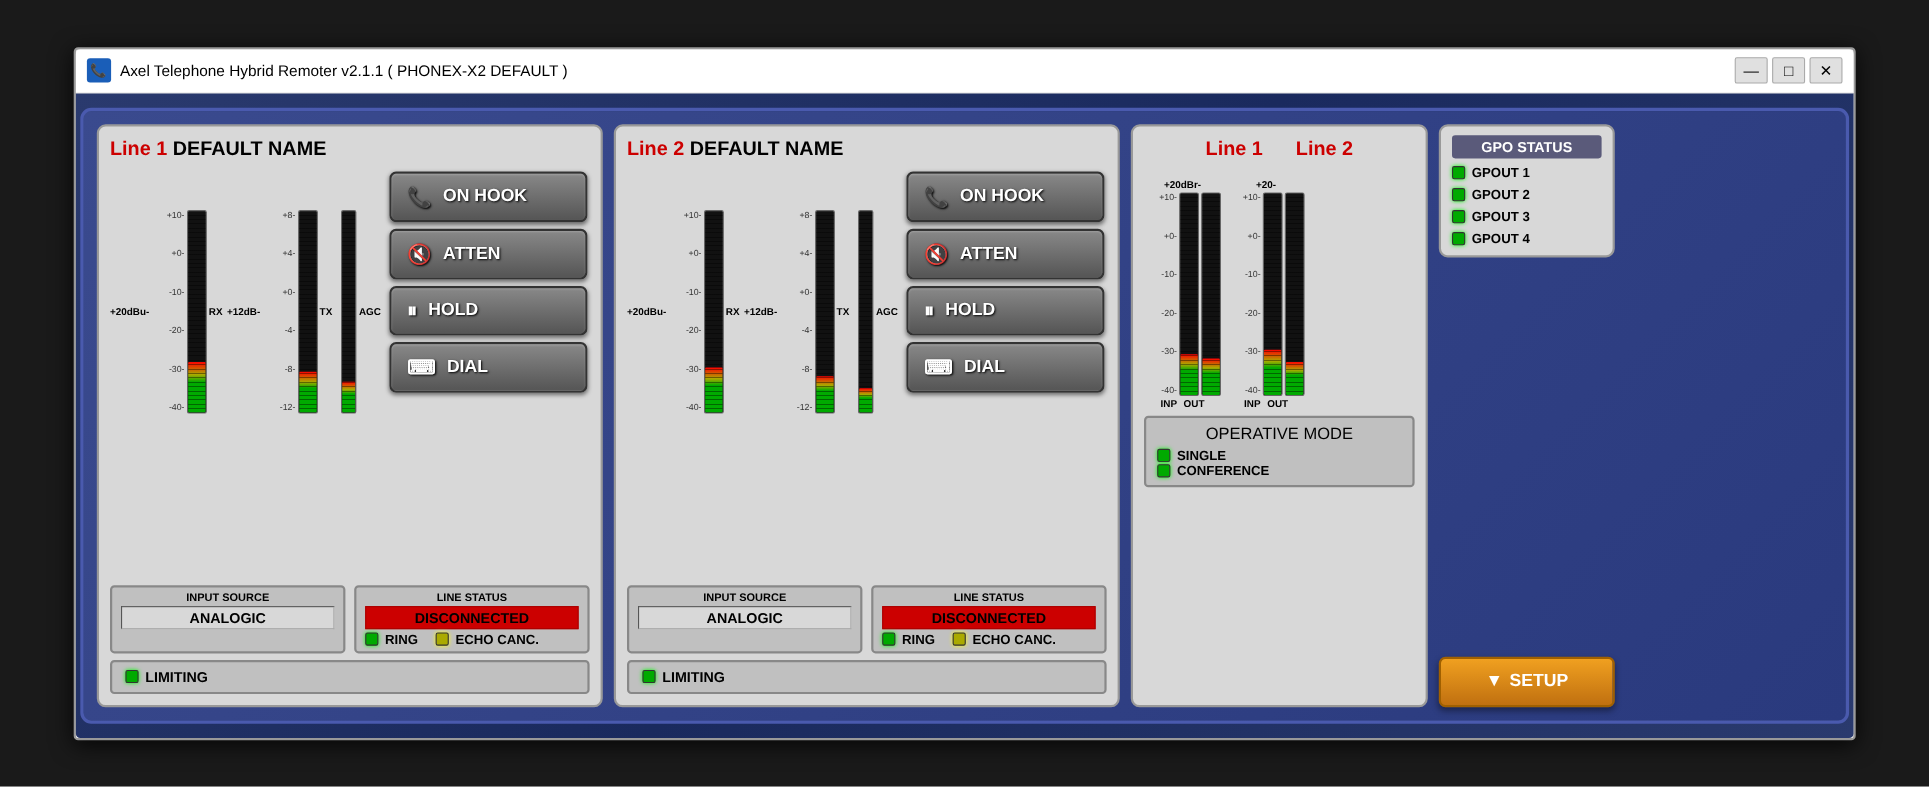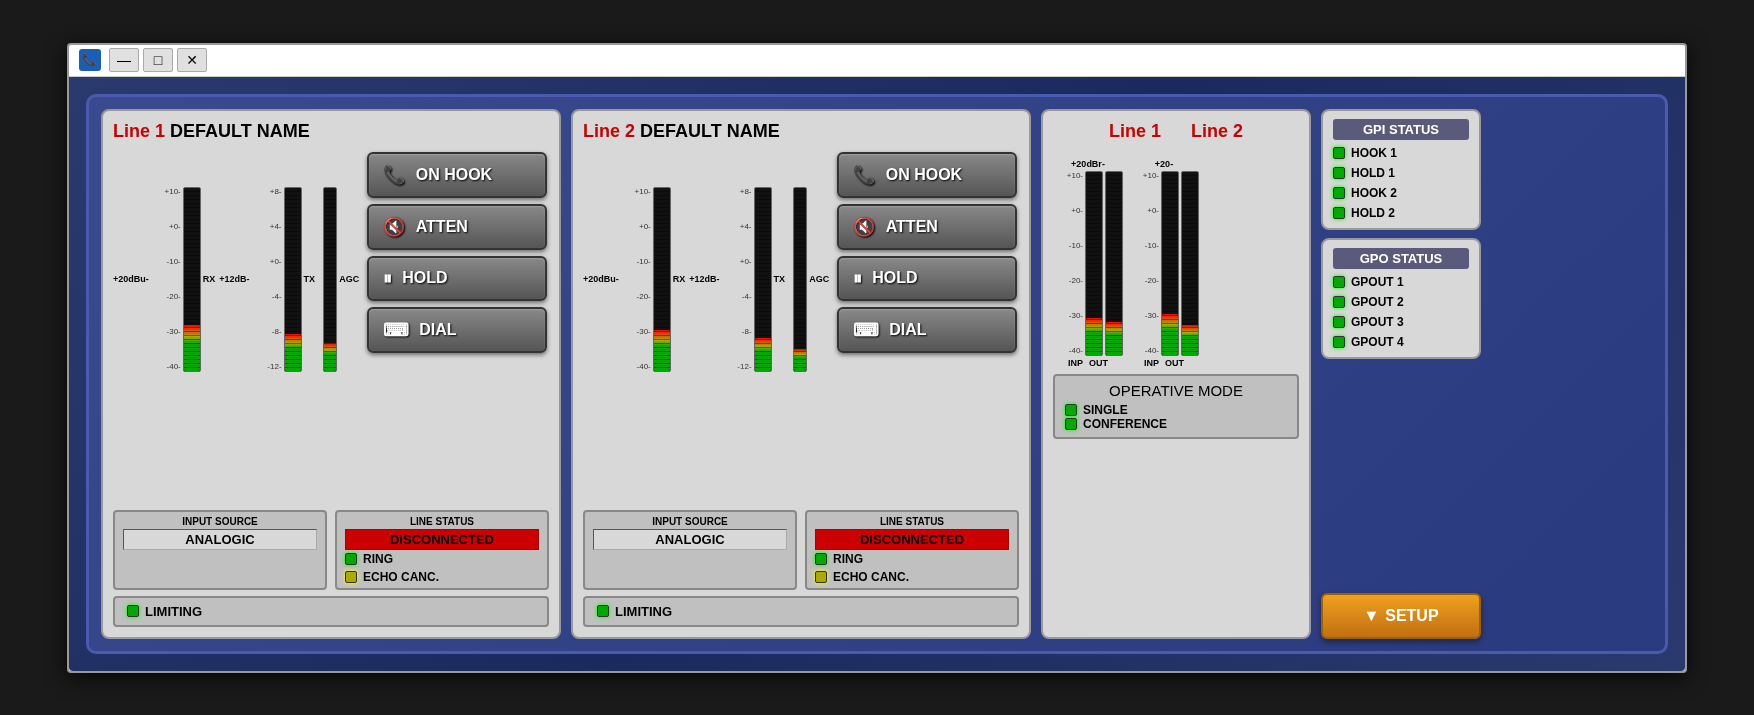"Axel Telephone Hybrid Remoter v2.1.1" span.title-bar-text { html: none -> <span>Axel Telephone Hybrid Remoter v2.1.1 ( PHONEX-X2 DEFAULT )</span> }
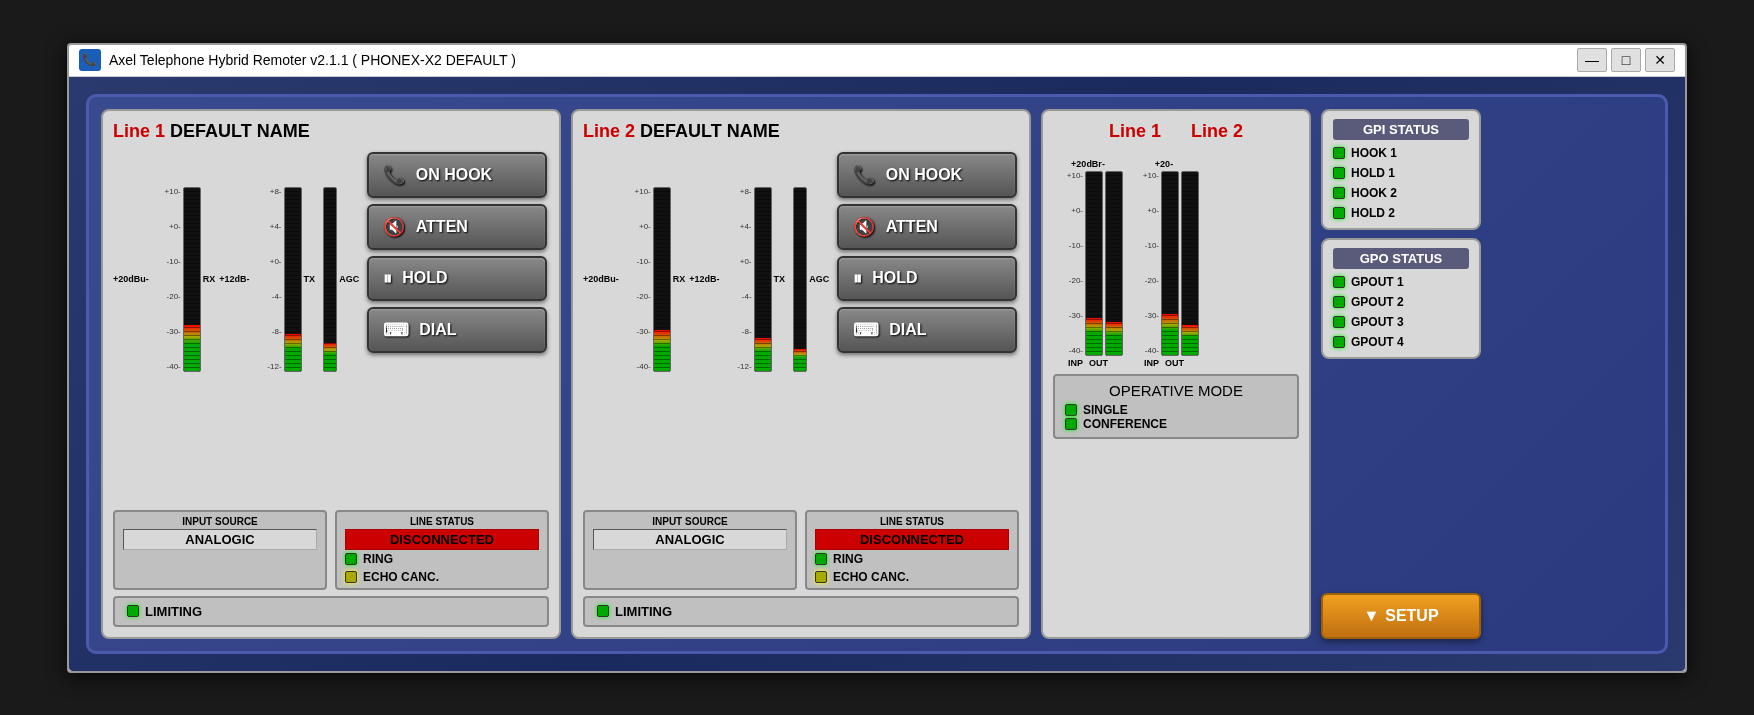"Line 1 DEFAULT NAME" .main-content { padding: 17px -> 4px }
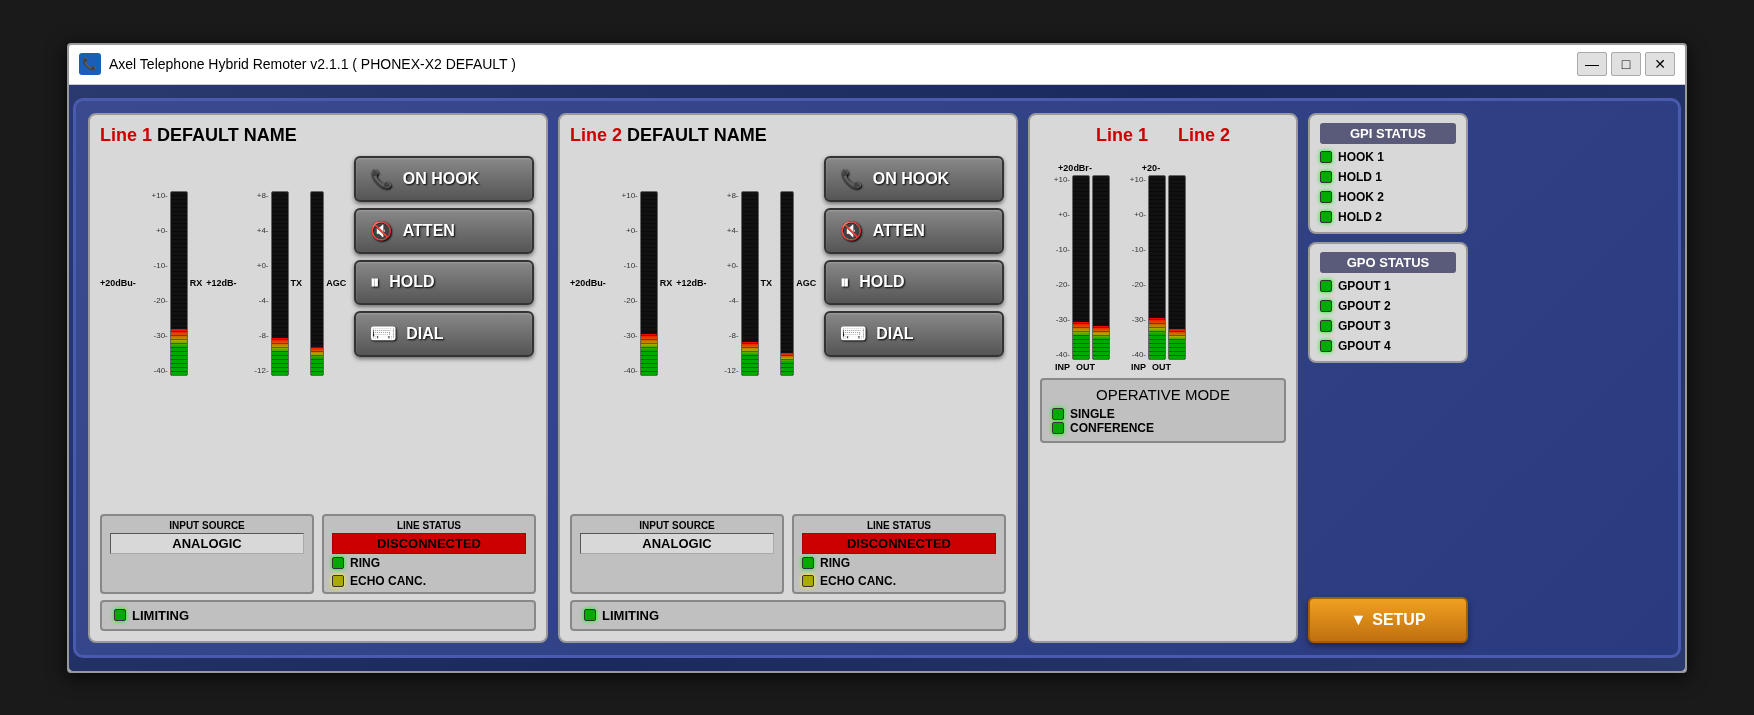"GPI STATUS" div.status-panel { html: <div> <div>GPI STATUS</div> <div> <div></div> <span>HOOK 1</span> </div> <div> <div></div> <span>HOLD 1</span> </div> <div> <div></div> <span>HOOK 2</span> </div> <div> <div></div> <span>HOLD 2</span> </div> </div> -> none }
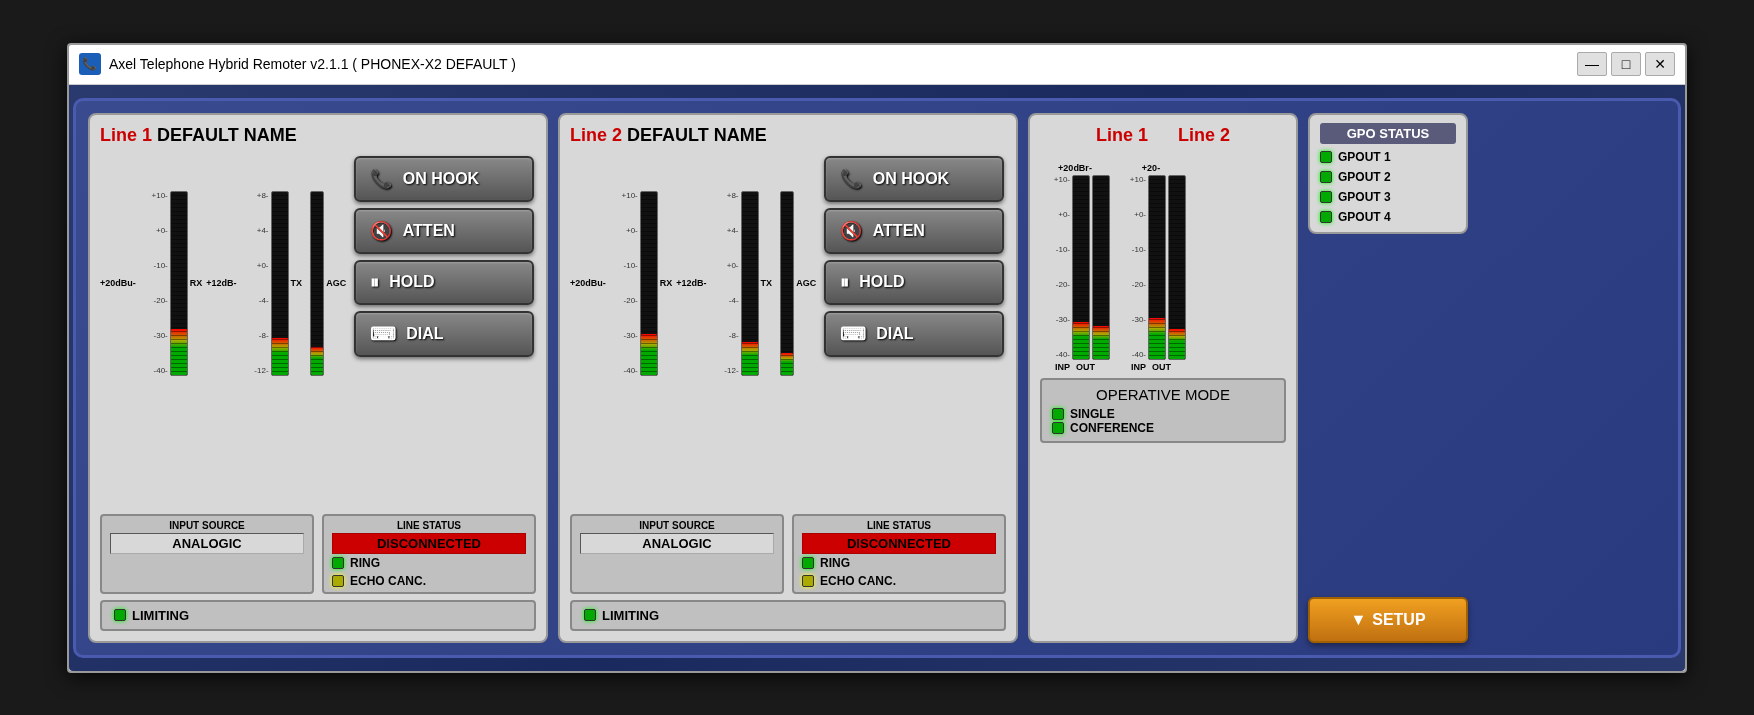"RING" .ring-echo-area { flex-direction: column -> row; gap: 4px -> 16px }
